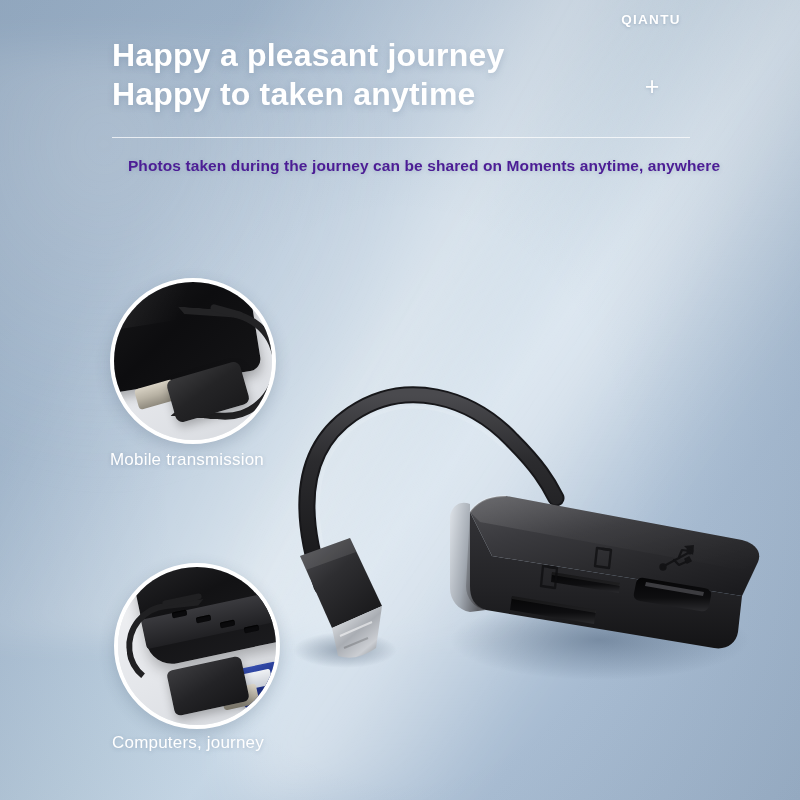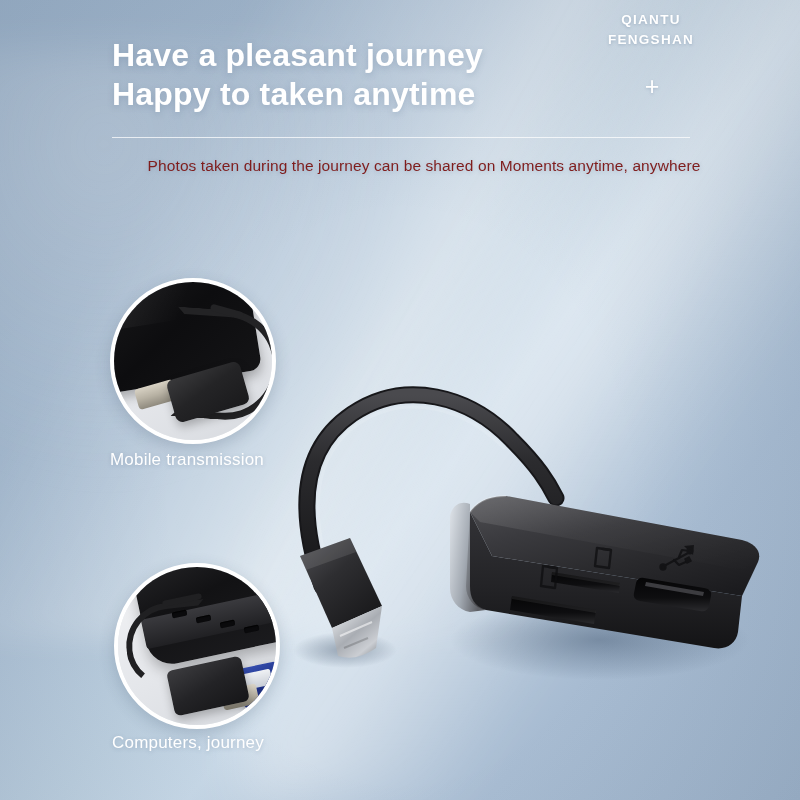"Have a pleasant journey" div { text: Have -> Happy }
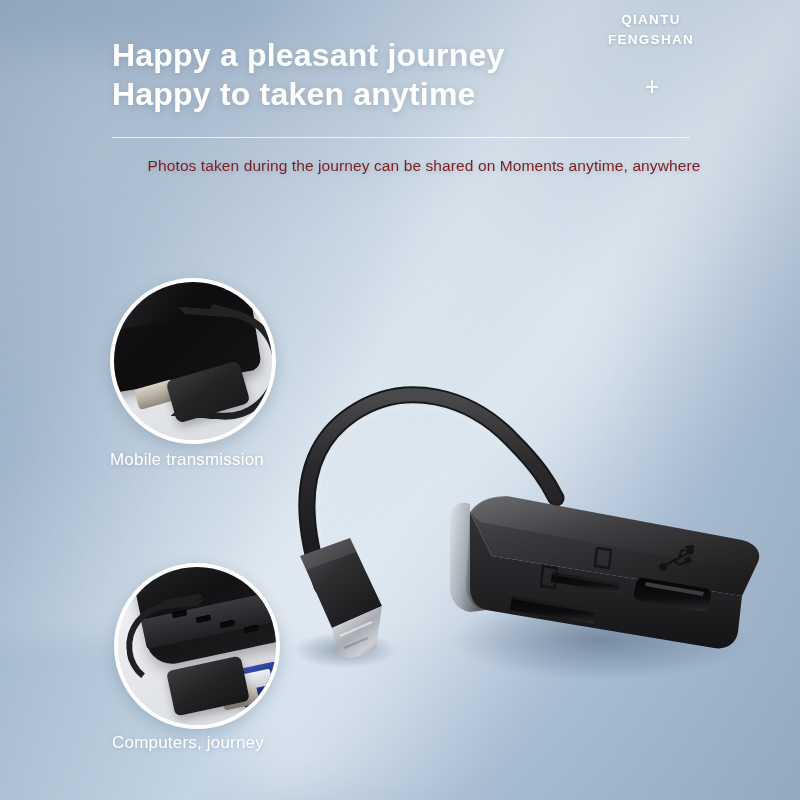"FENGSHAN" div { html: <div>FENGSHAN</div> -> none }
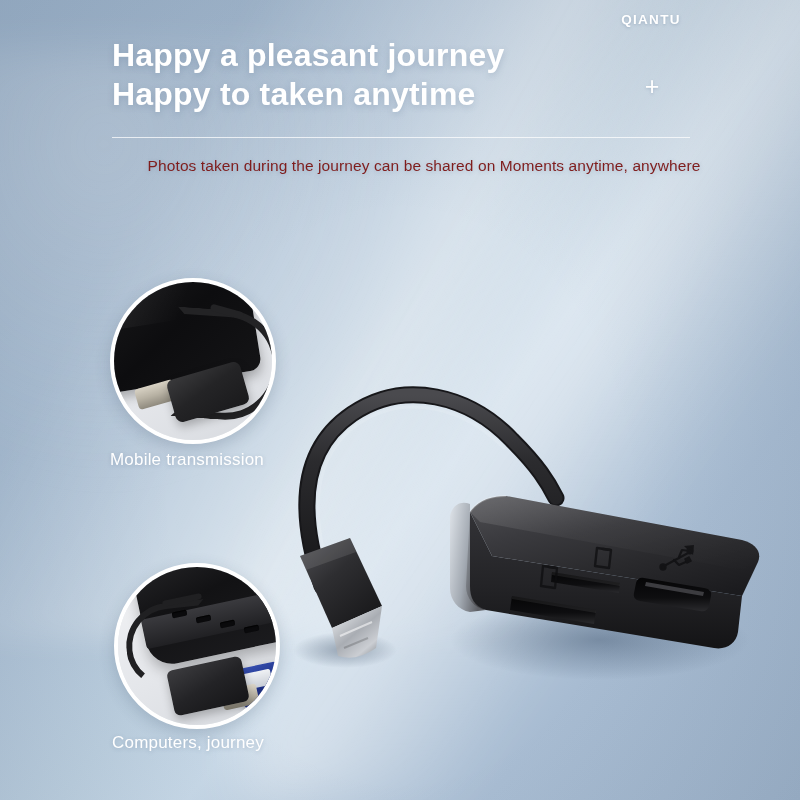"Photos taken during the journey" .subtitle { color: #7f1d1d -> #4c1d95; font-weight: 400 -> 700 }
